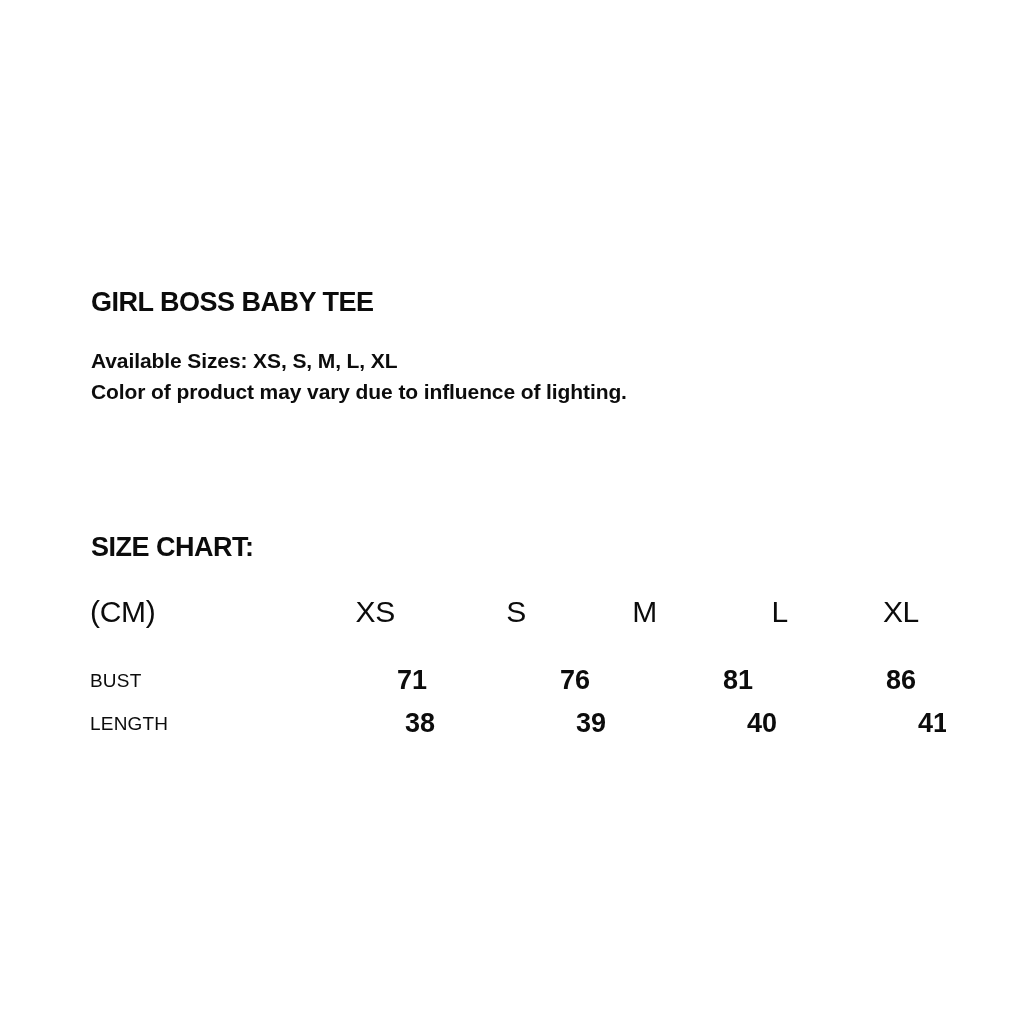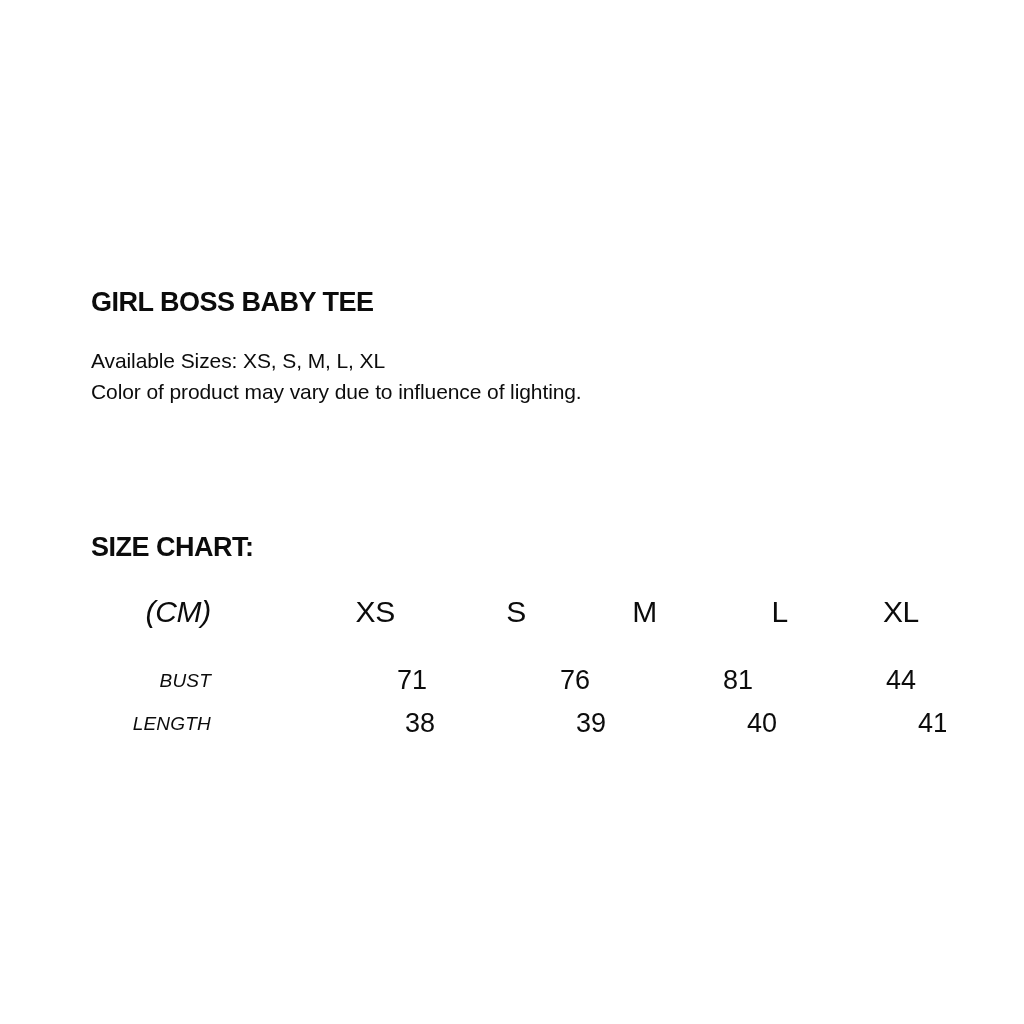"Available Sizes: XS, S, M," .details p { font-weight: 400 -> 700 }
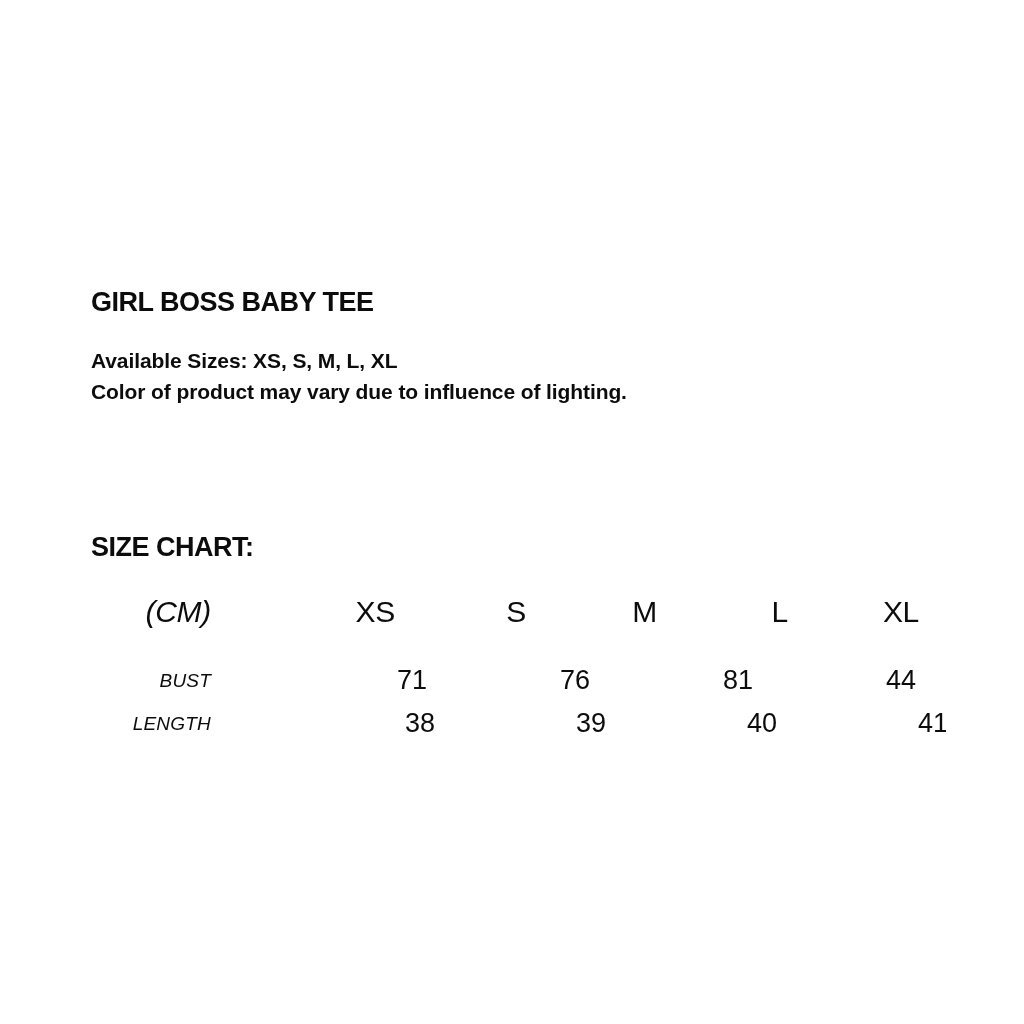"(CM)" .col-label { font-style: italic -> none; text-align: right -> left }
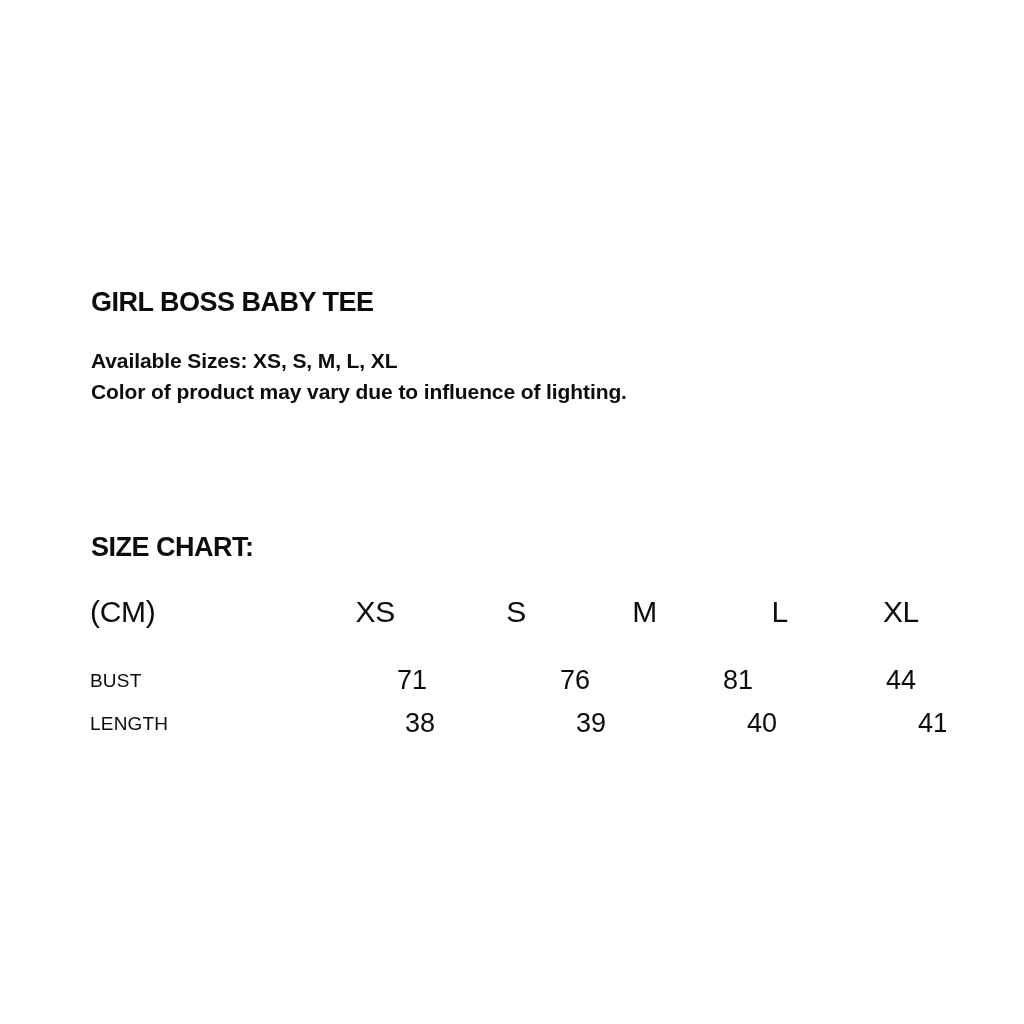"71" .value { font-weight: 400 -> 700 }
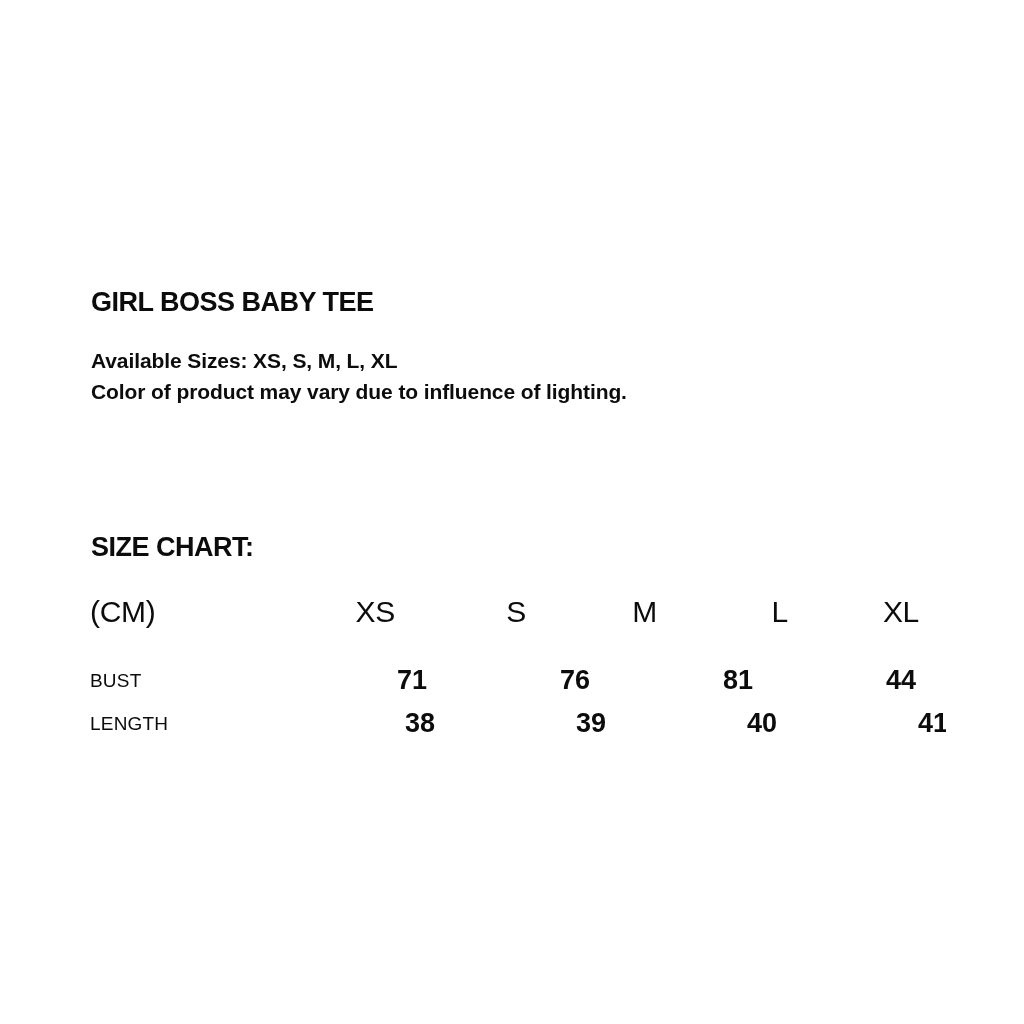"44" div.cell { text: 44 -> 86 }
